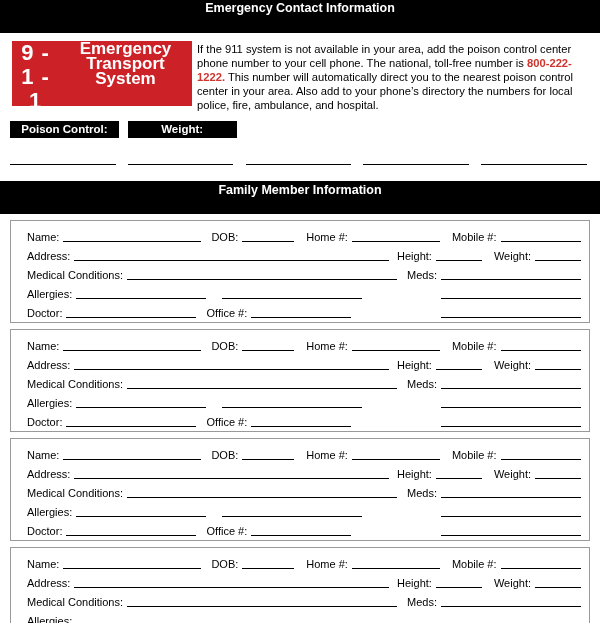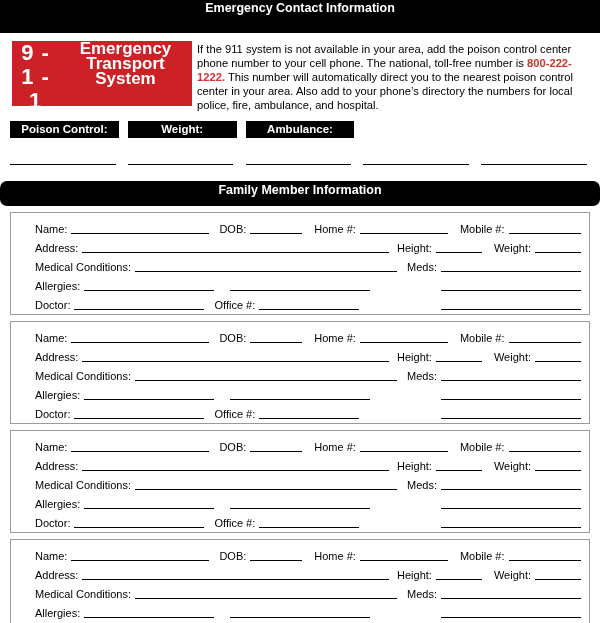"Ambulance:" div.contact-label { html: <div>Ambulance:</div> -> none }
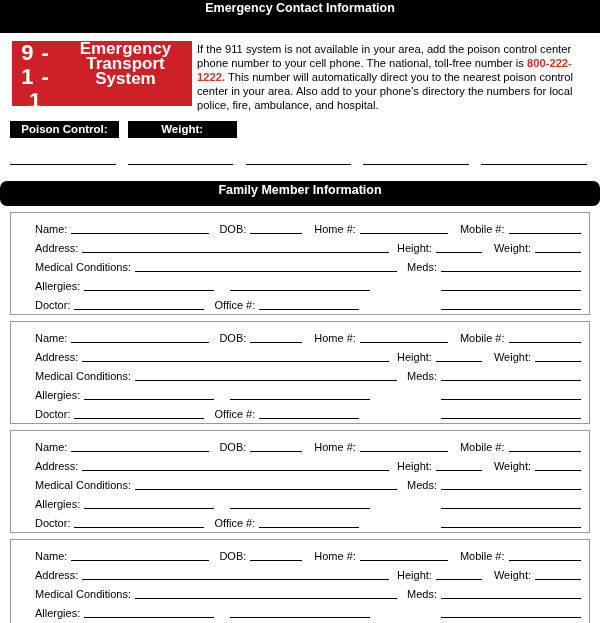"Family Member Information" #family-bar { border-radius: 7px -> none; height: 25px -> 33px }
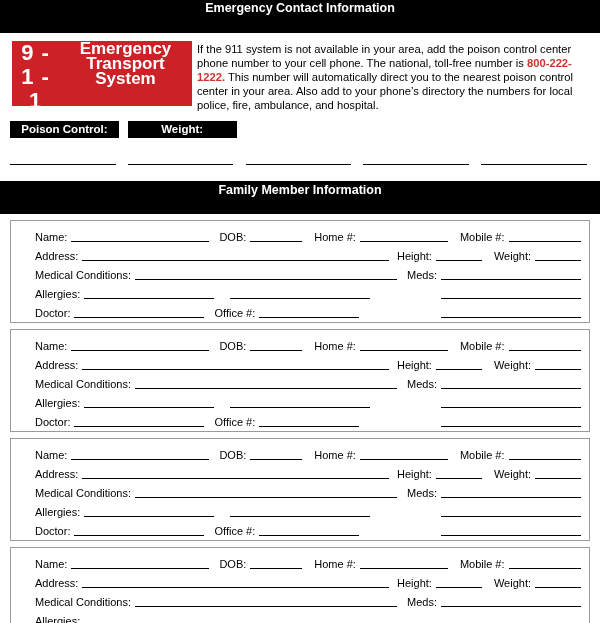"Name:" .member-box { padding: 4px 8px 2px 24px -> 4px 8px 2px 16px }
